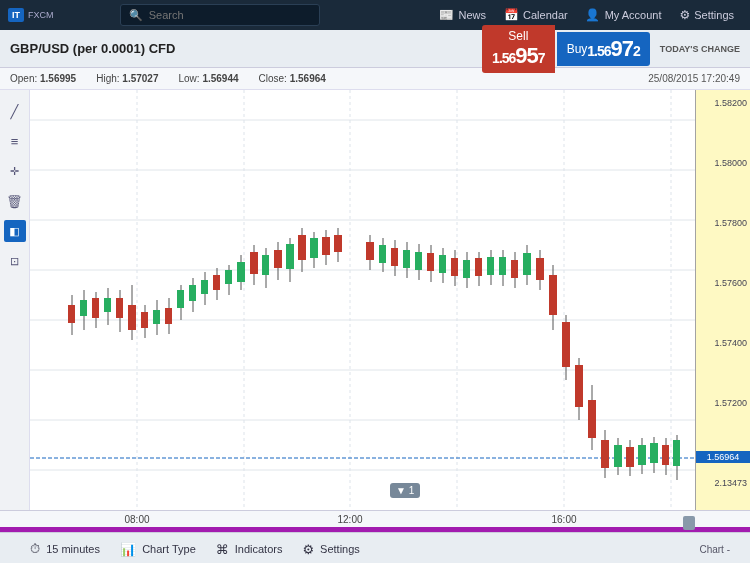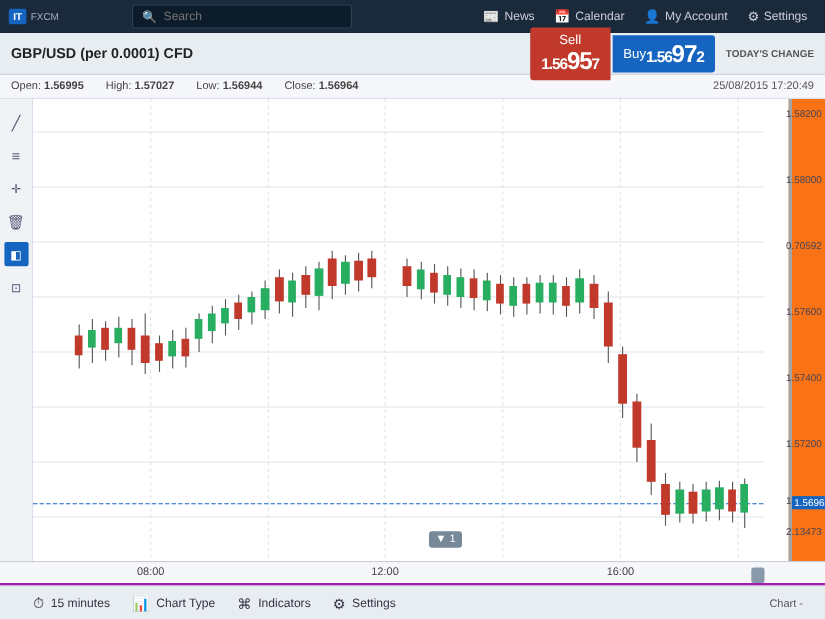"1.58200" #price-axis { background: #f97316 -> #fef9c3; border-left: 3px solid #a3a3a3 -> 1px solid #a3a3a3; width: 33px -> 55px }
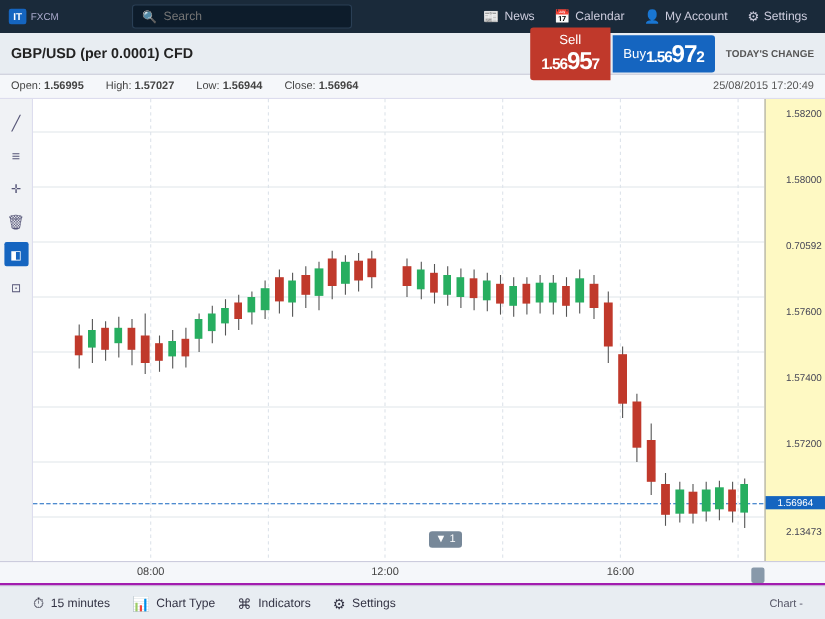"0.70592" span { text: 0.70592 -> 1.57800 }
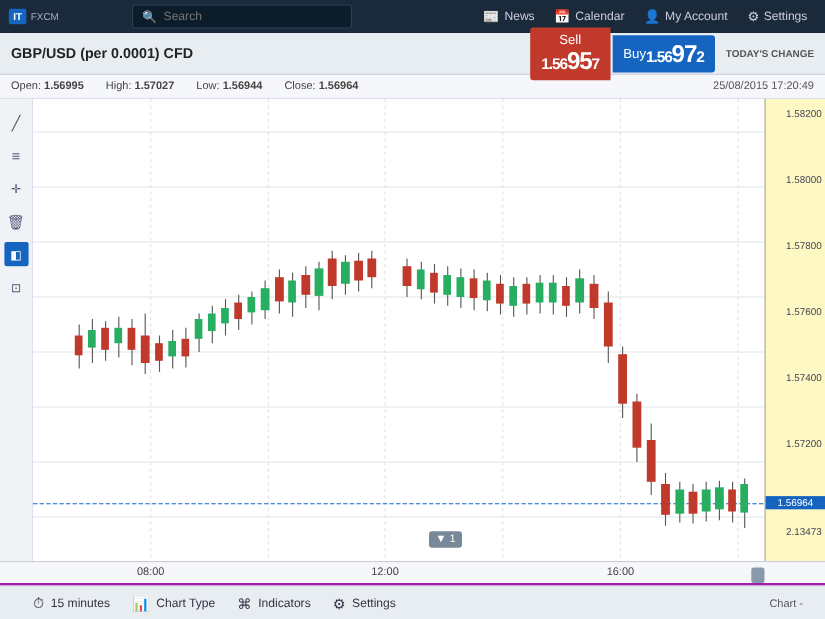"08:00" #time-axis { border-bottom: 2px solid #a21caf -> 5px solid #a21caf }
